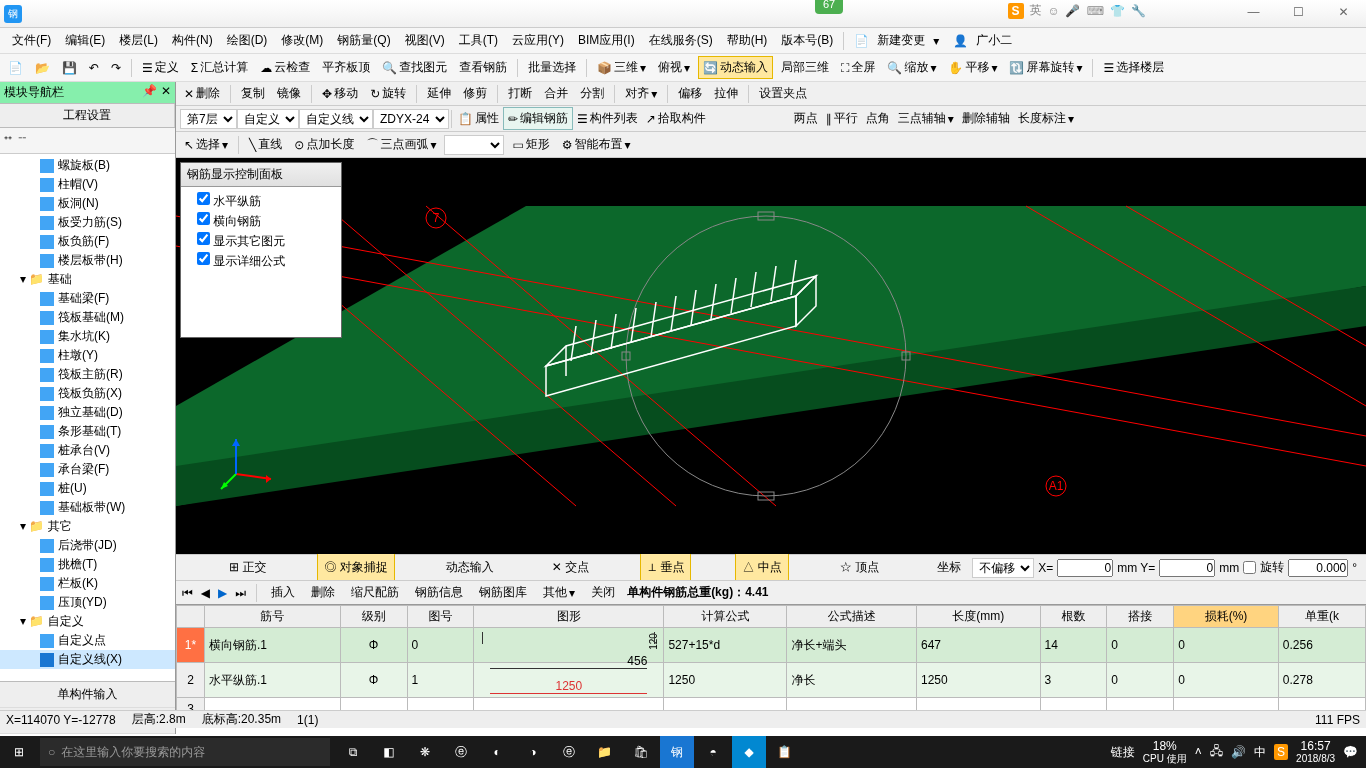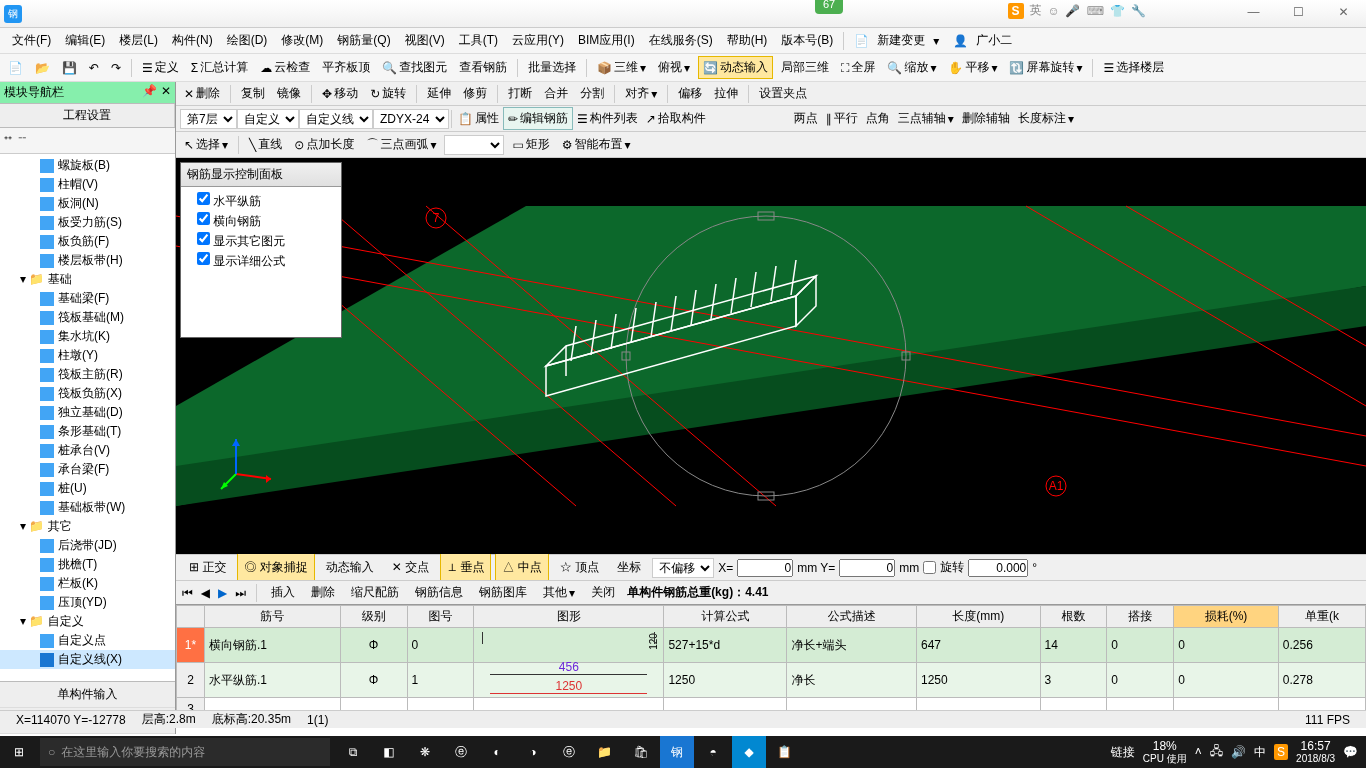"⊞ 正交" .status-tools .btn { margin-left: none -> 40px }
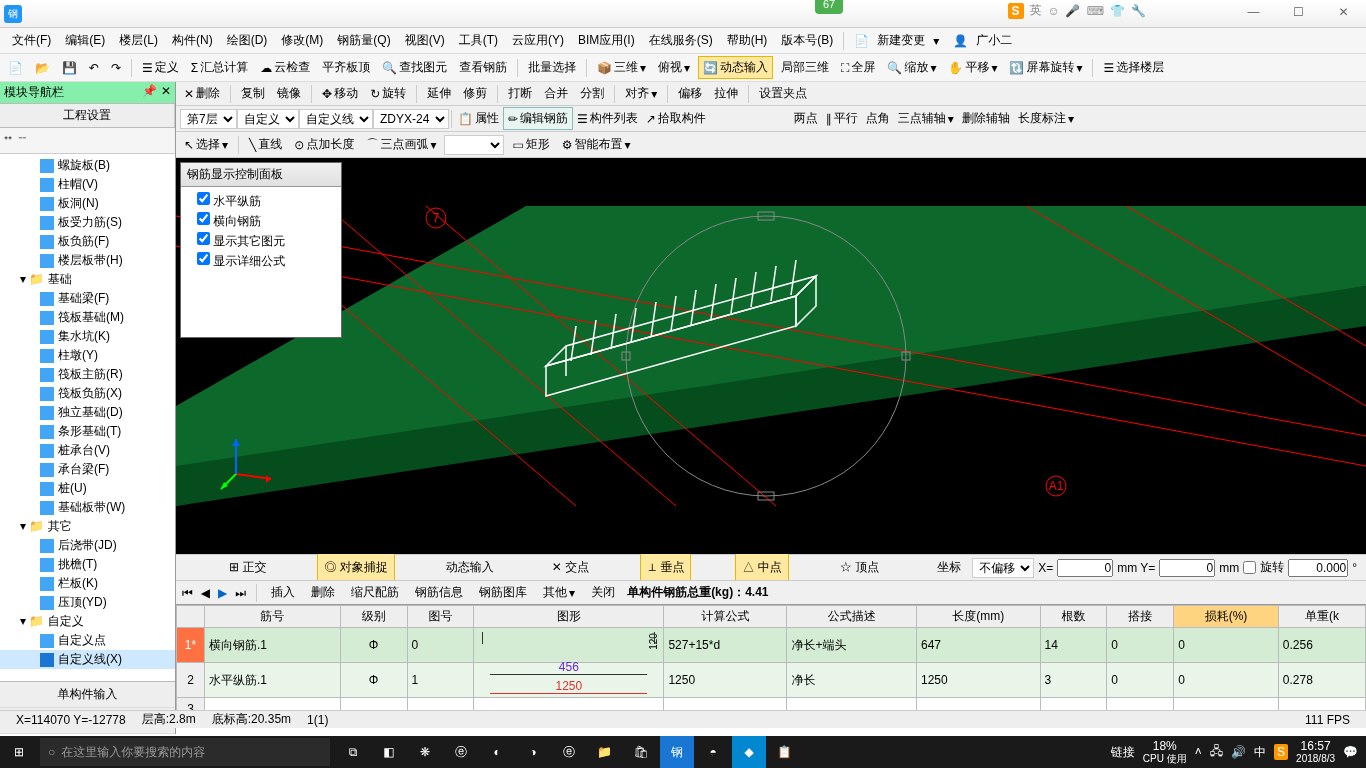"456" div { color: #6d28d9 -> #000000; margin: 30px 10px 0 -> 24px 10px 0; text-align: center -> right }
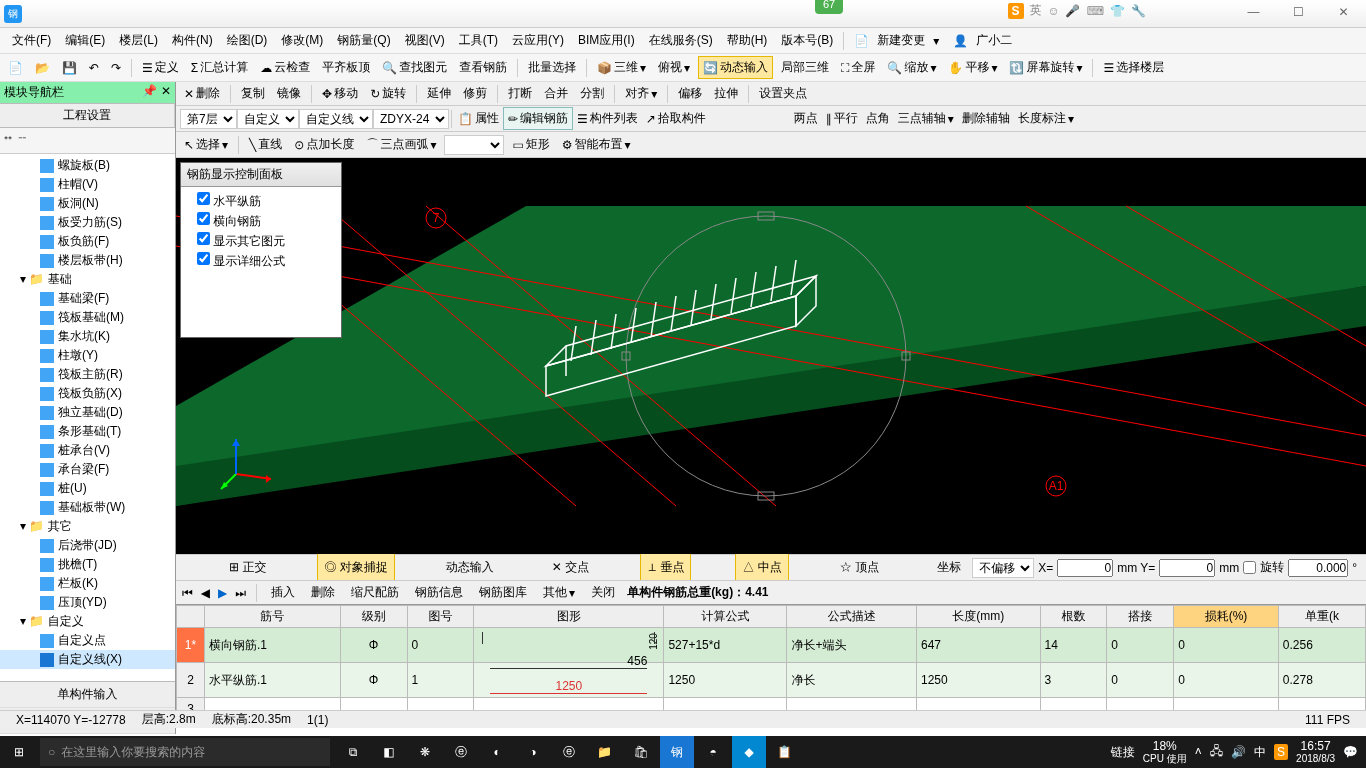"X=114070 Y=-12778" .statusbar { padding: 0 16px -> 0 6px }
